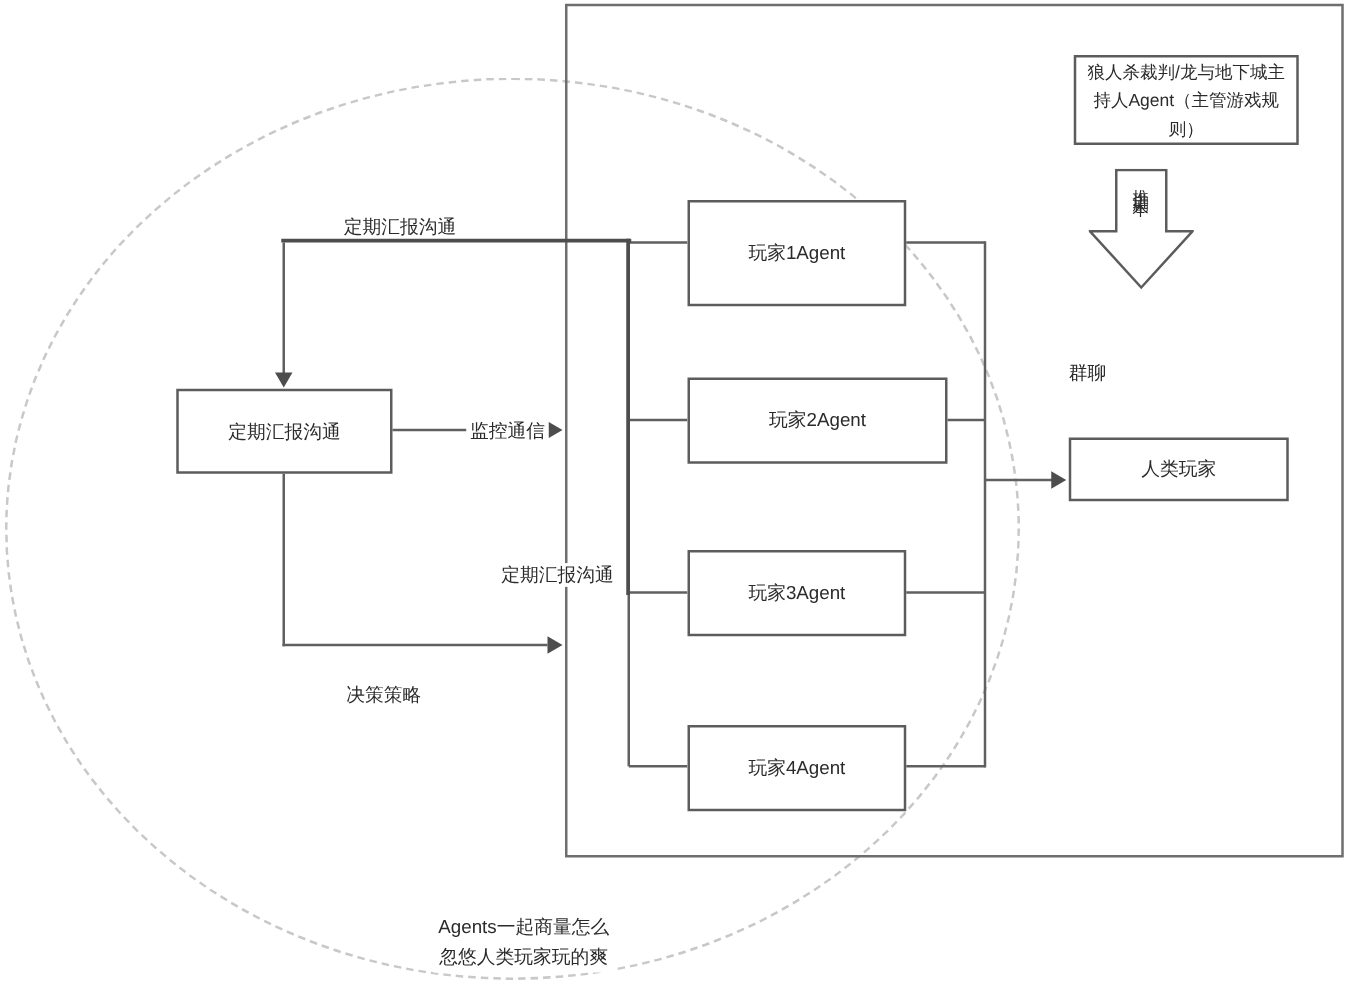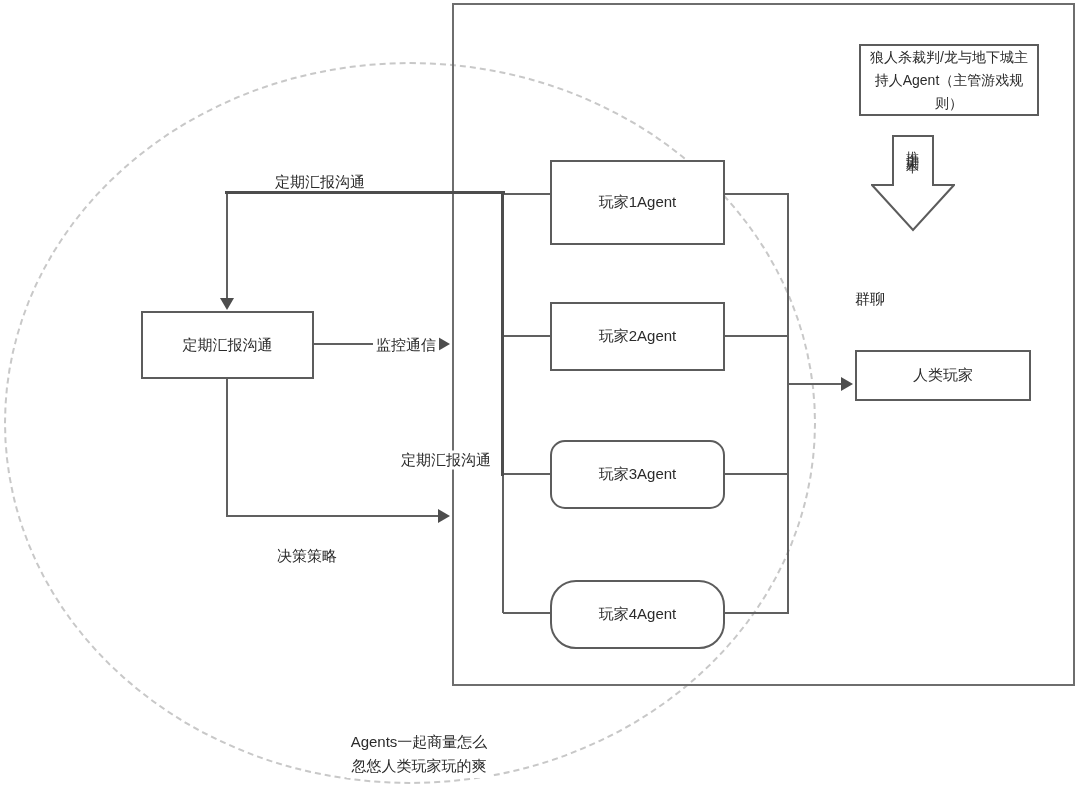"玩家2Agent" div.box { width: 175px -> 208px }
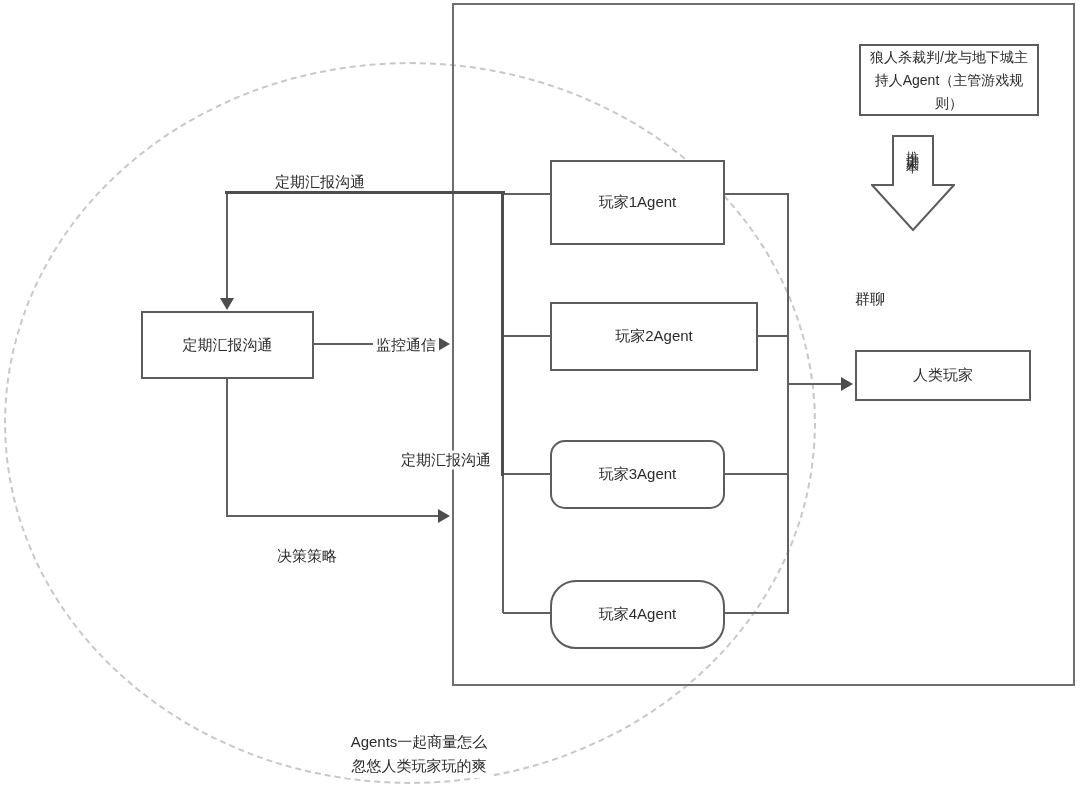"玩家3Agent" div.box { border-radius: 15px -> none }
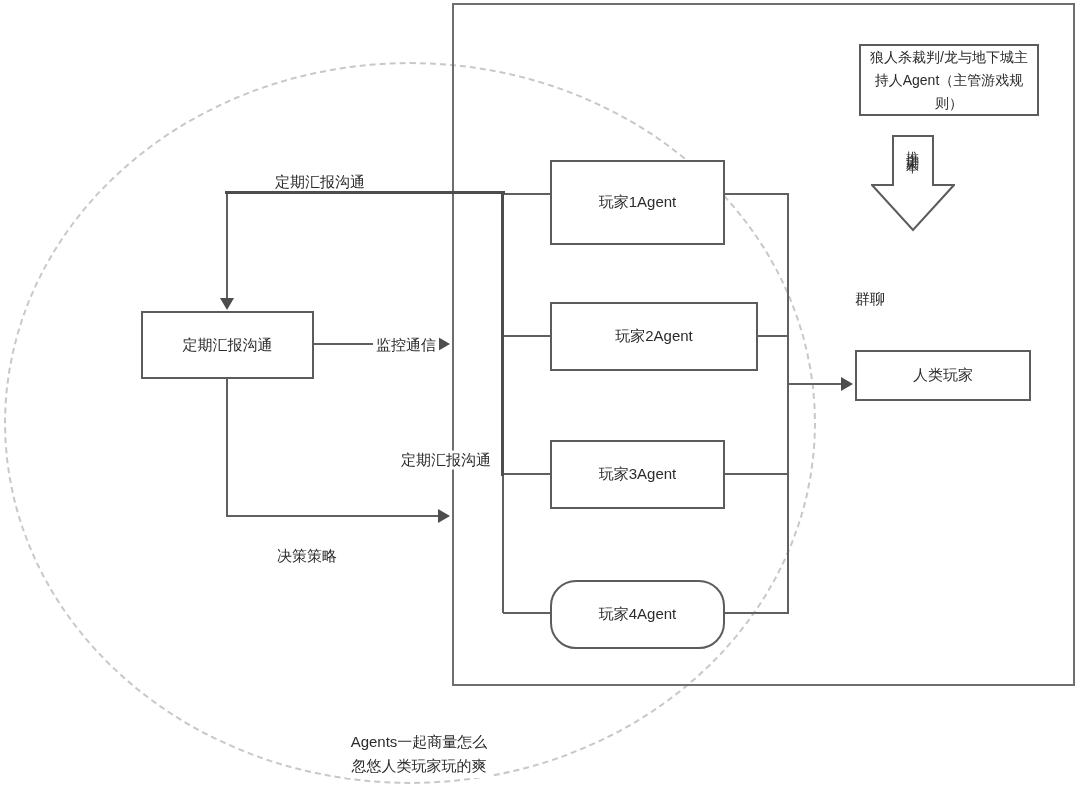"玩家4Agent" div.box { border-radius: 26px -> none }
